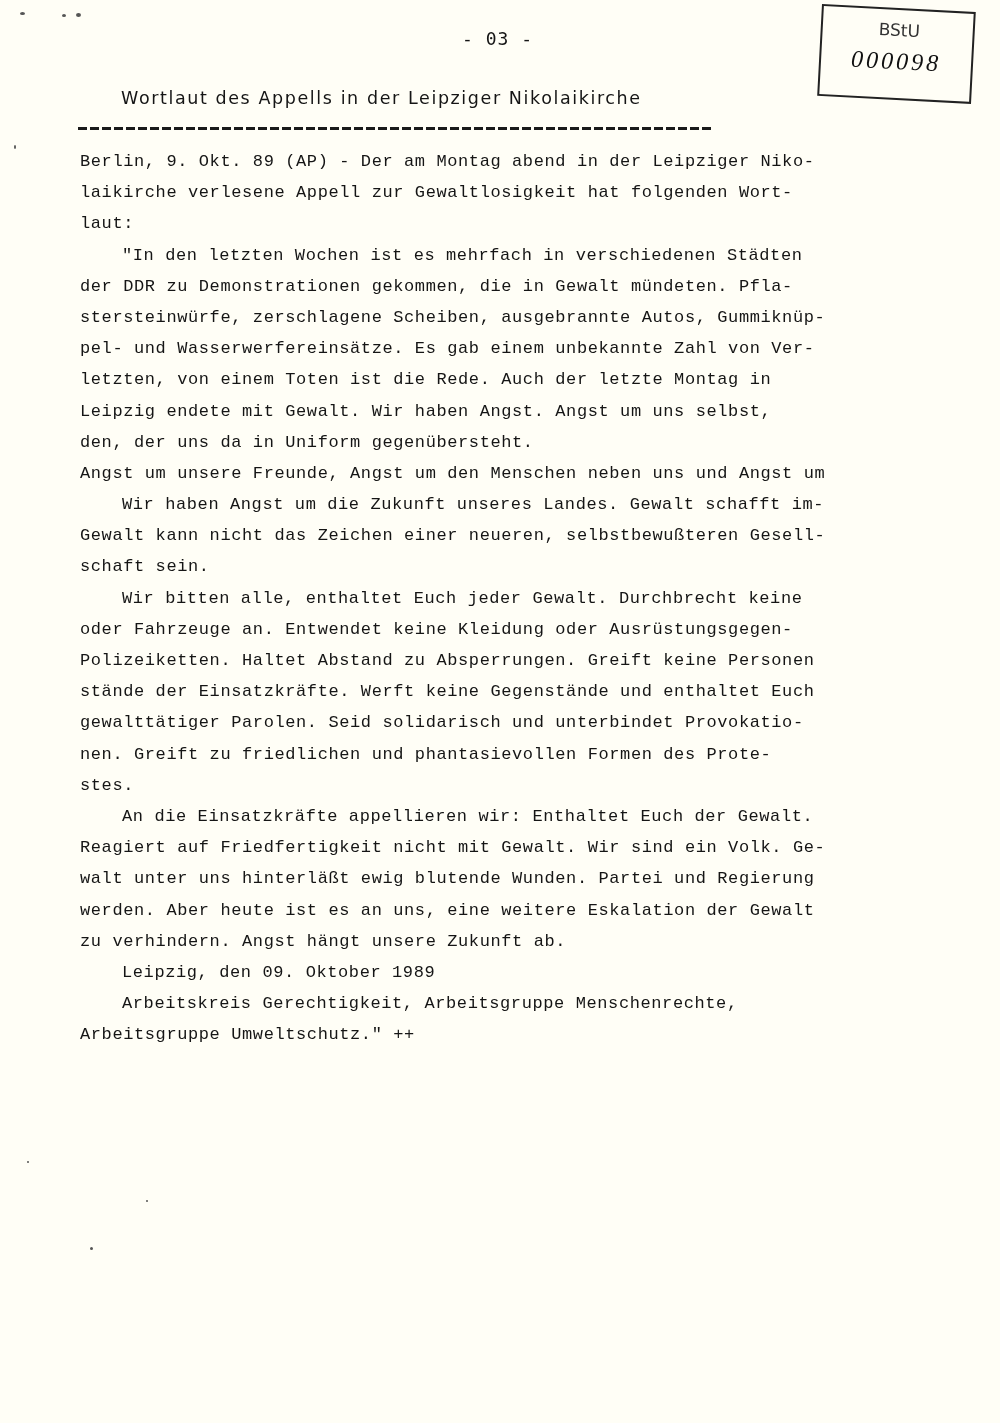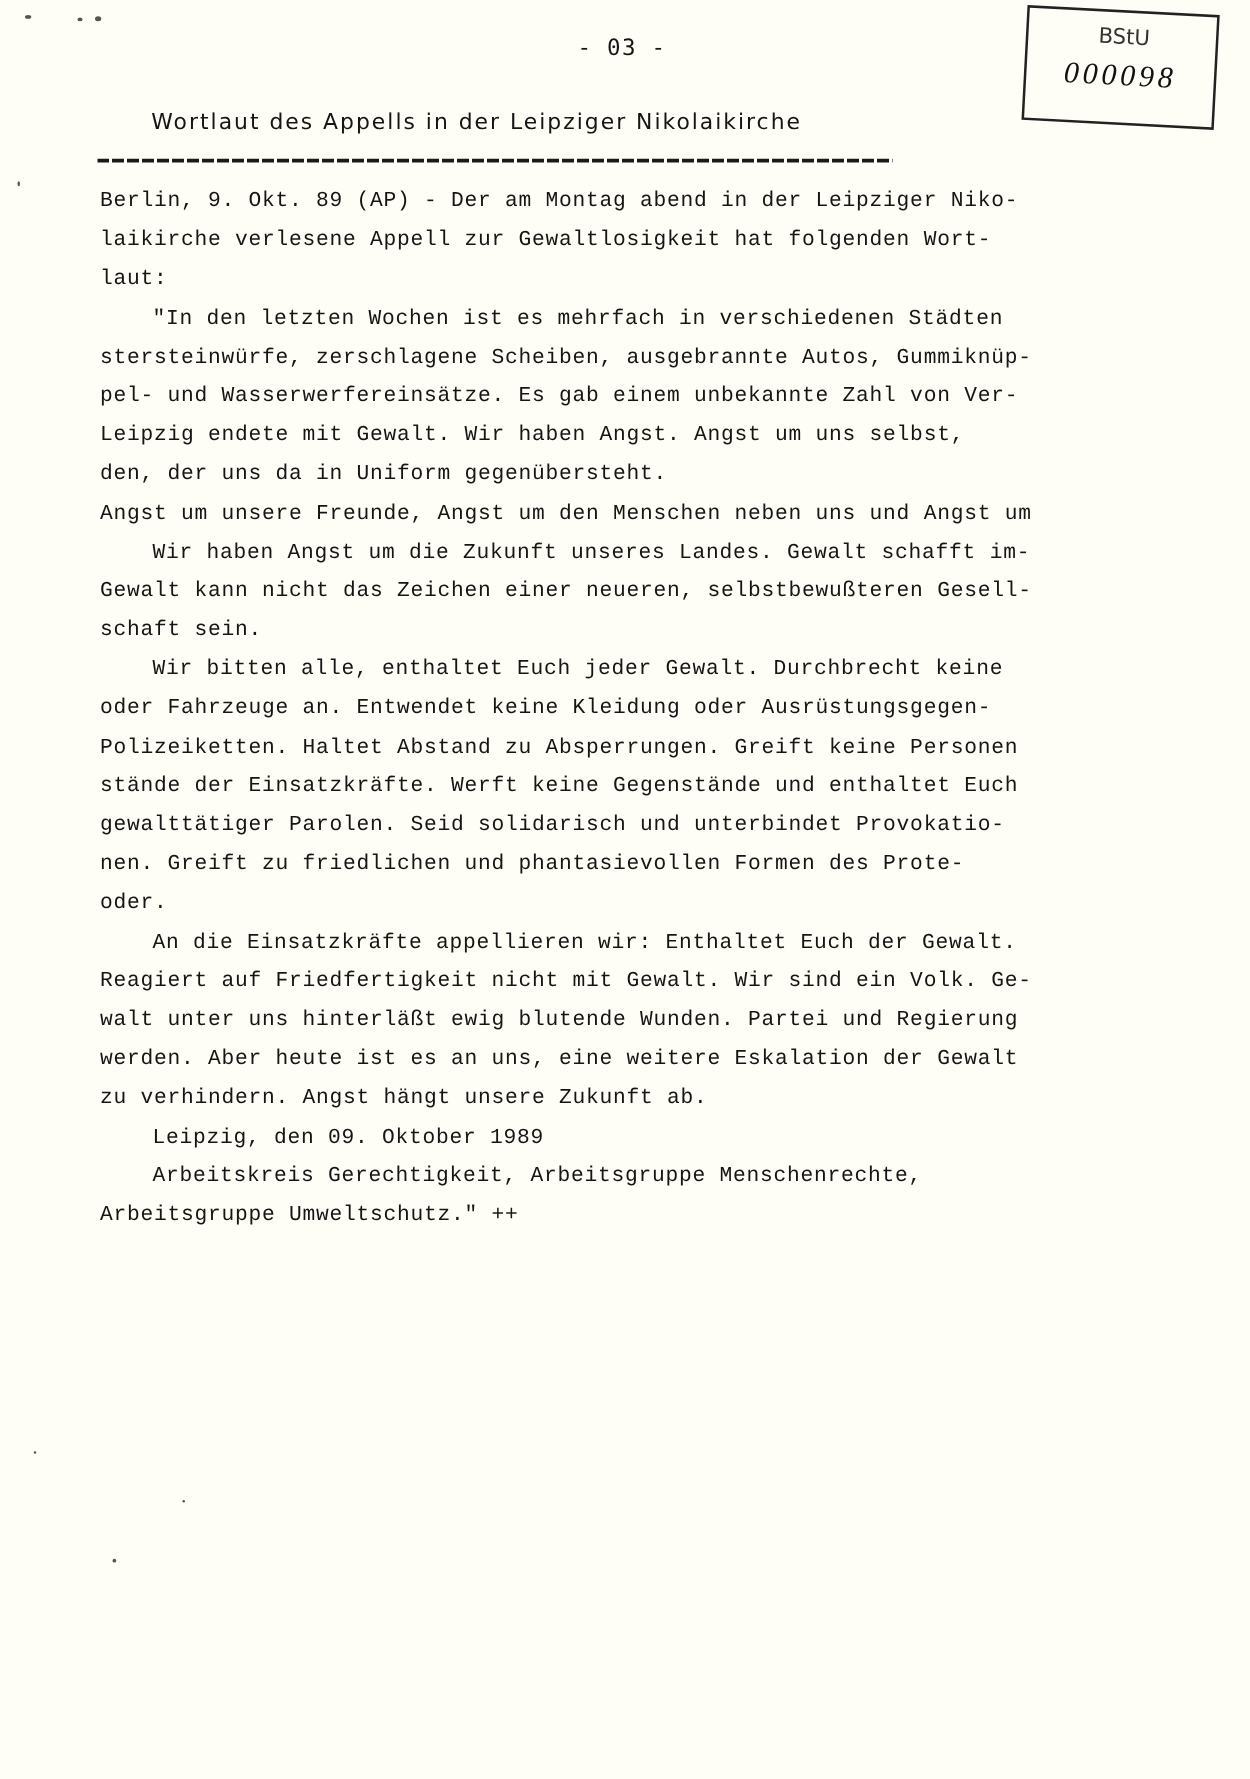"der DDR zu Demonstrationen gekommen," span.line { html: none -> <span>der DDR zu Demonstrationen gekommen, die in Gewalt mündeten. Pfla-</span> }
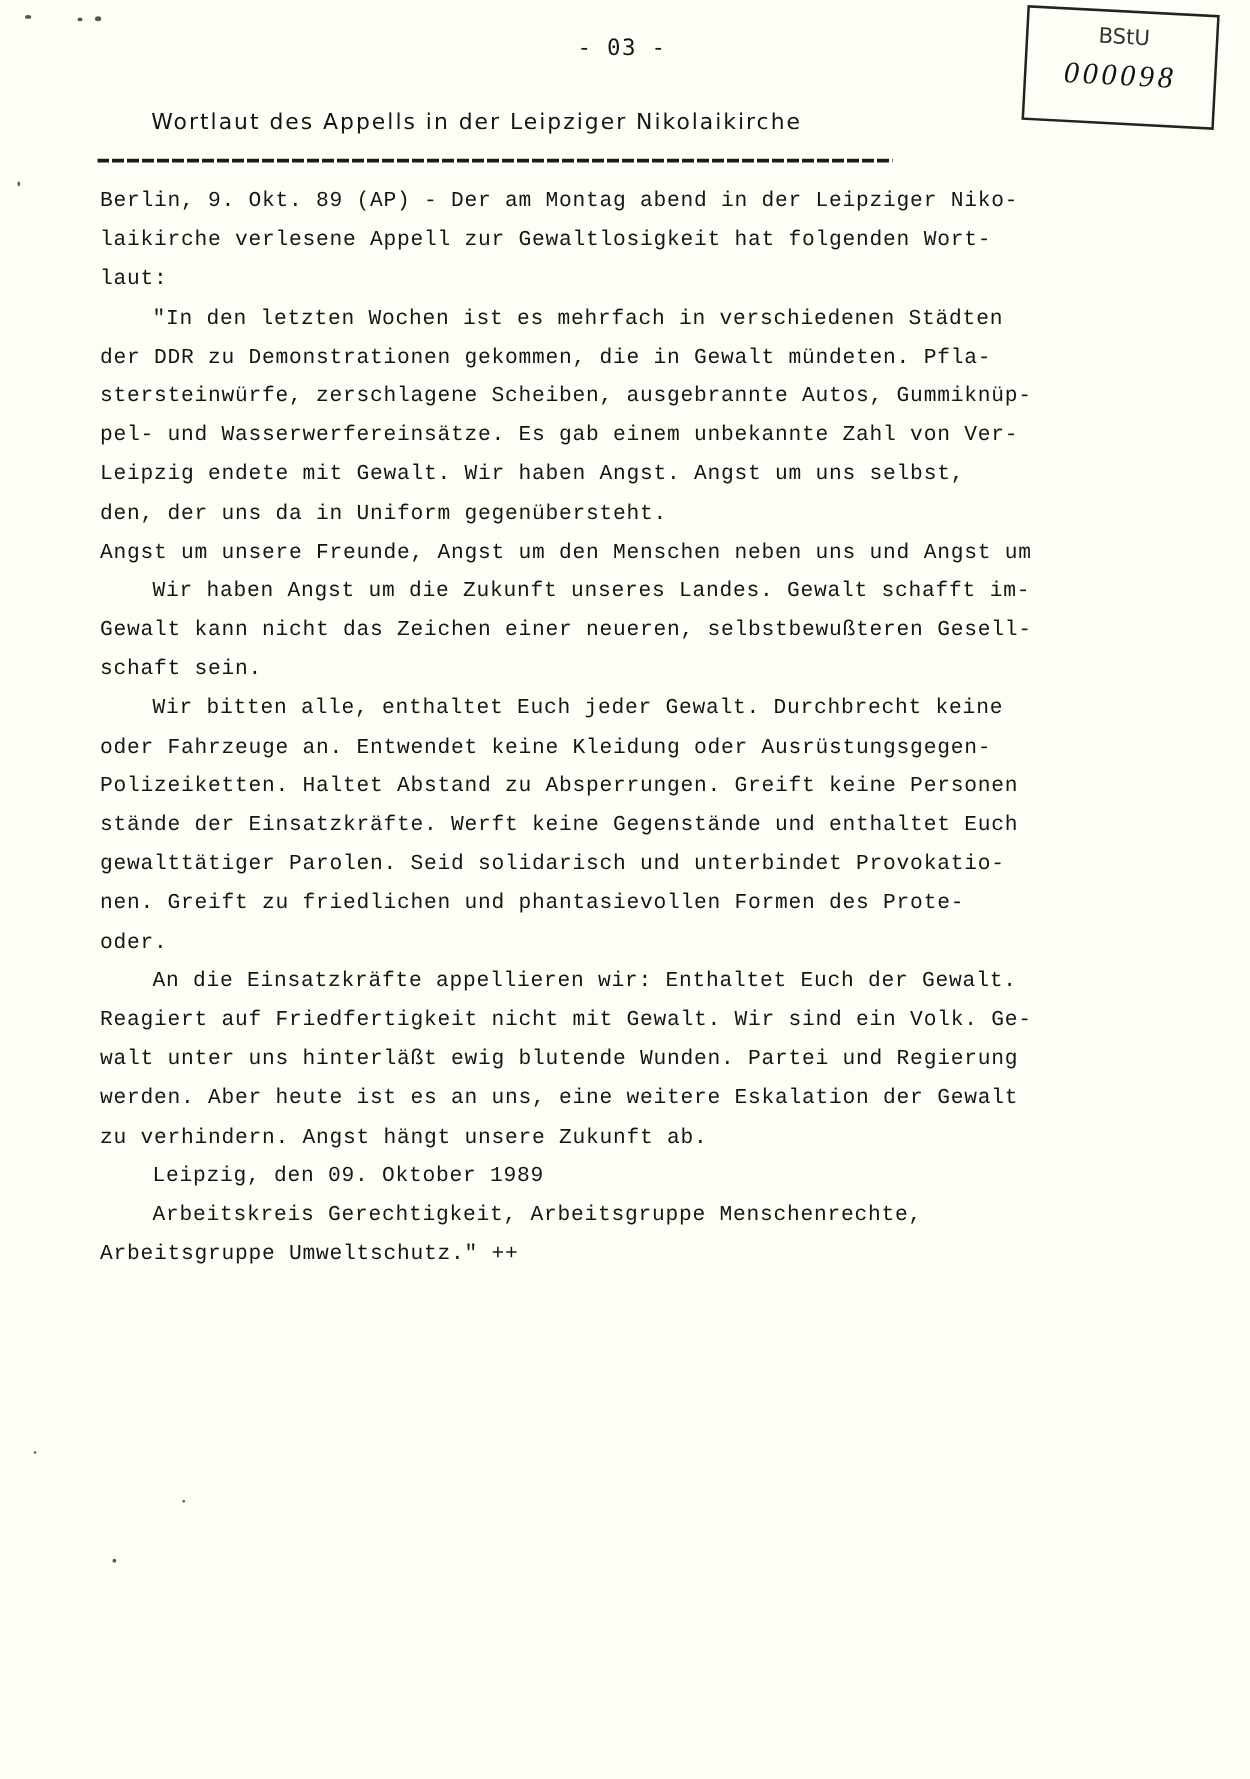"letzten, von einem Toten ist" span.line { html: none -> <span>letzten, von einem Toten ist die Rede. Auch der letzte Montag in</span> }
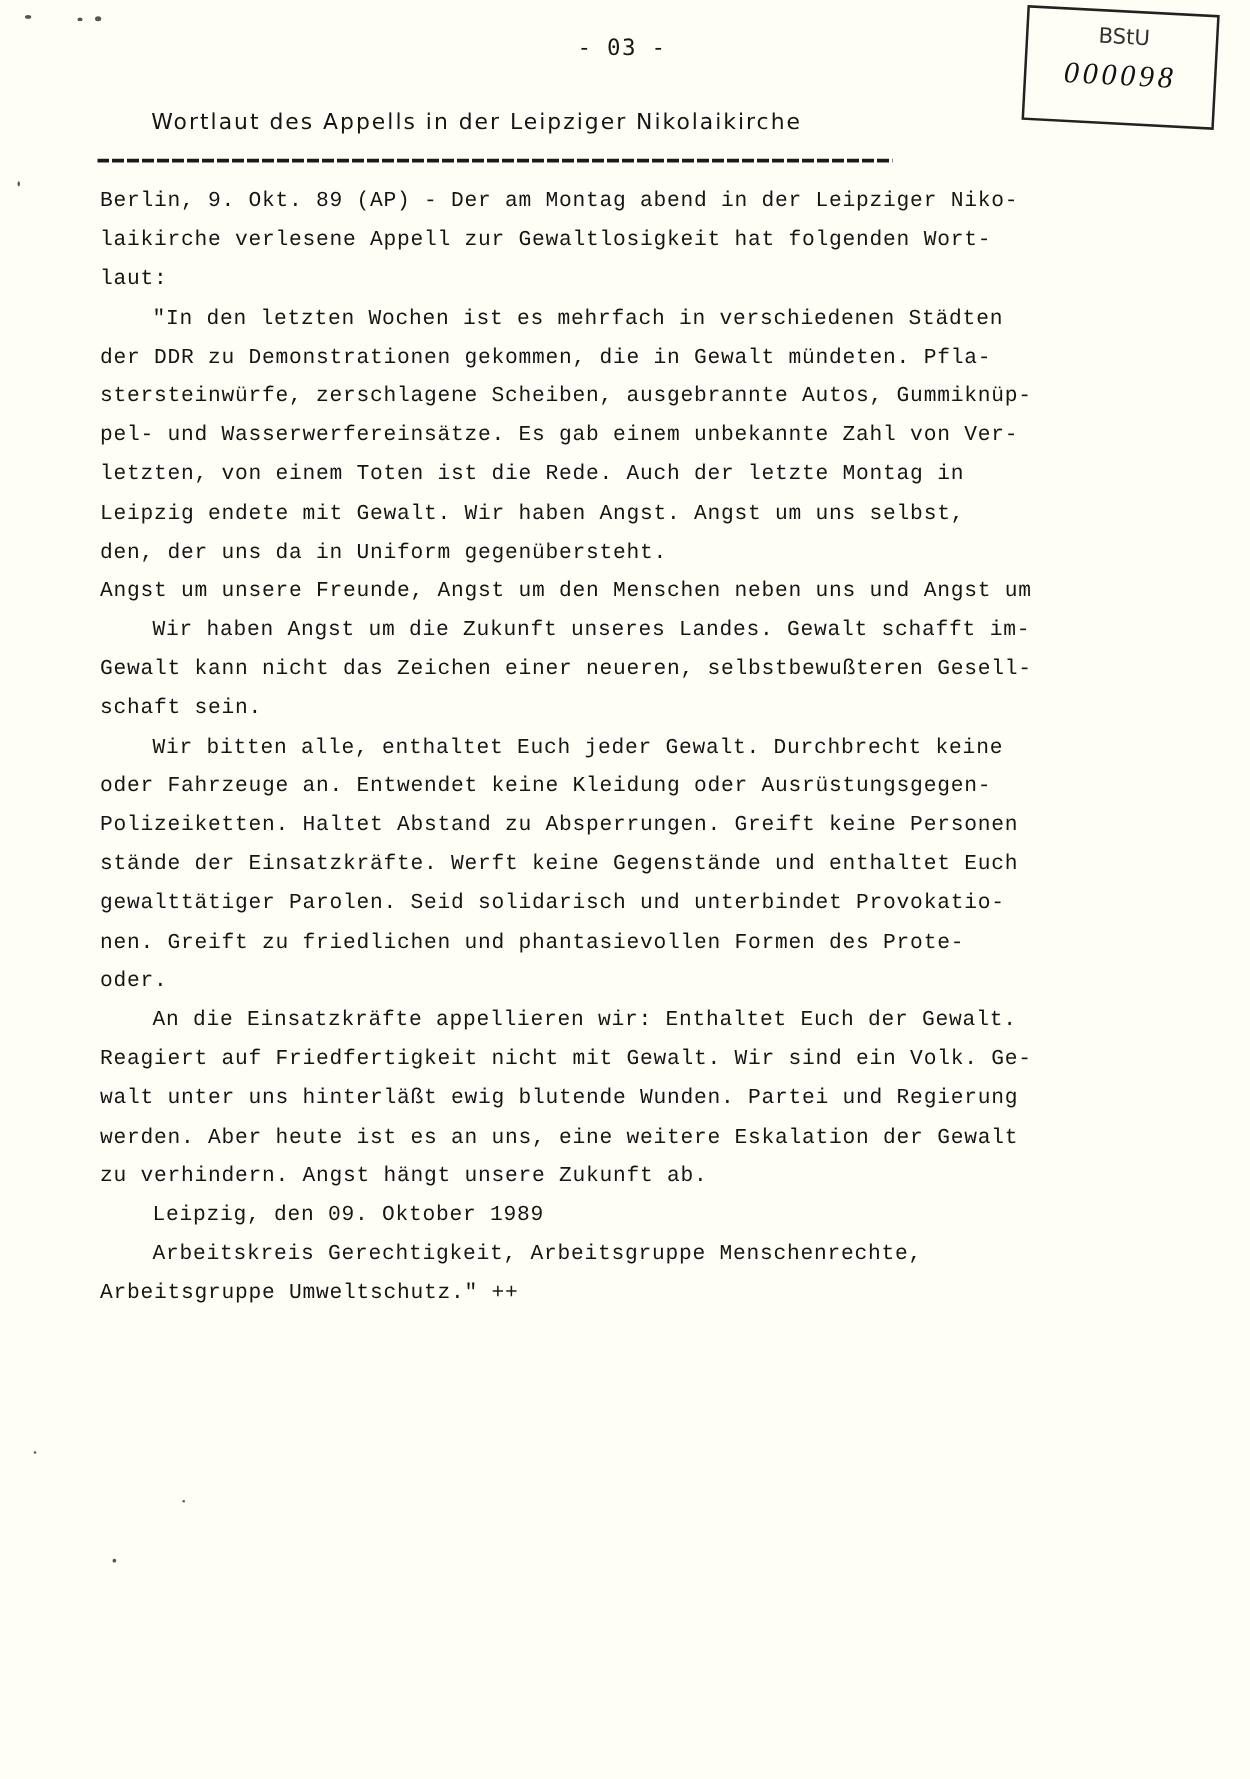"oder." span.line { text: oder -> stes }
